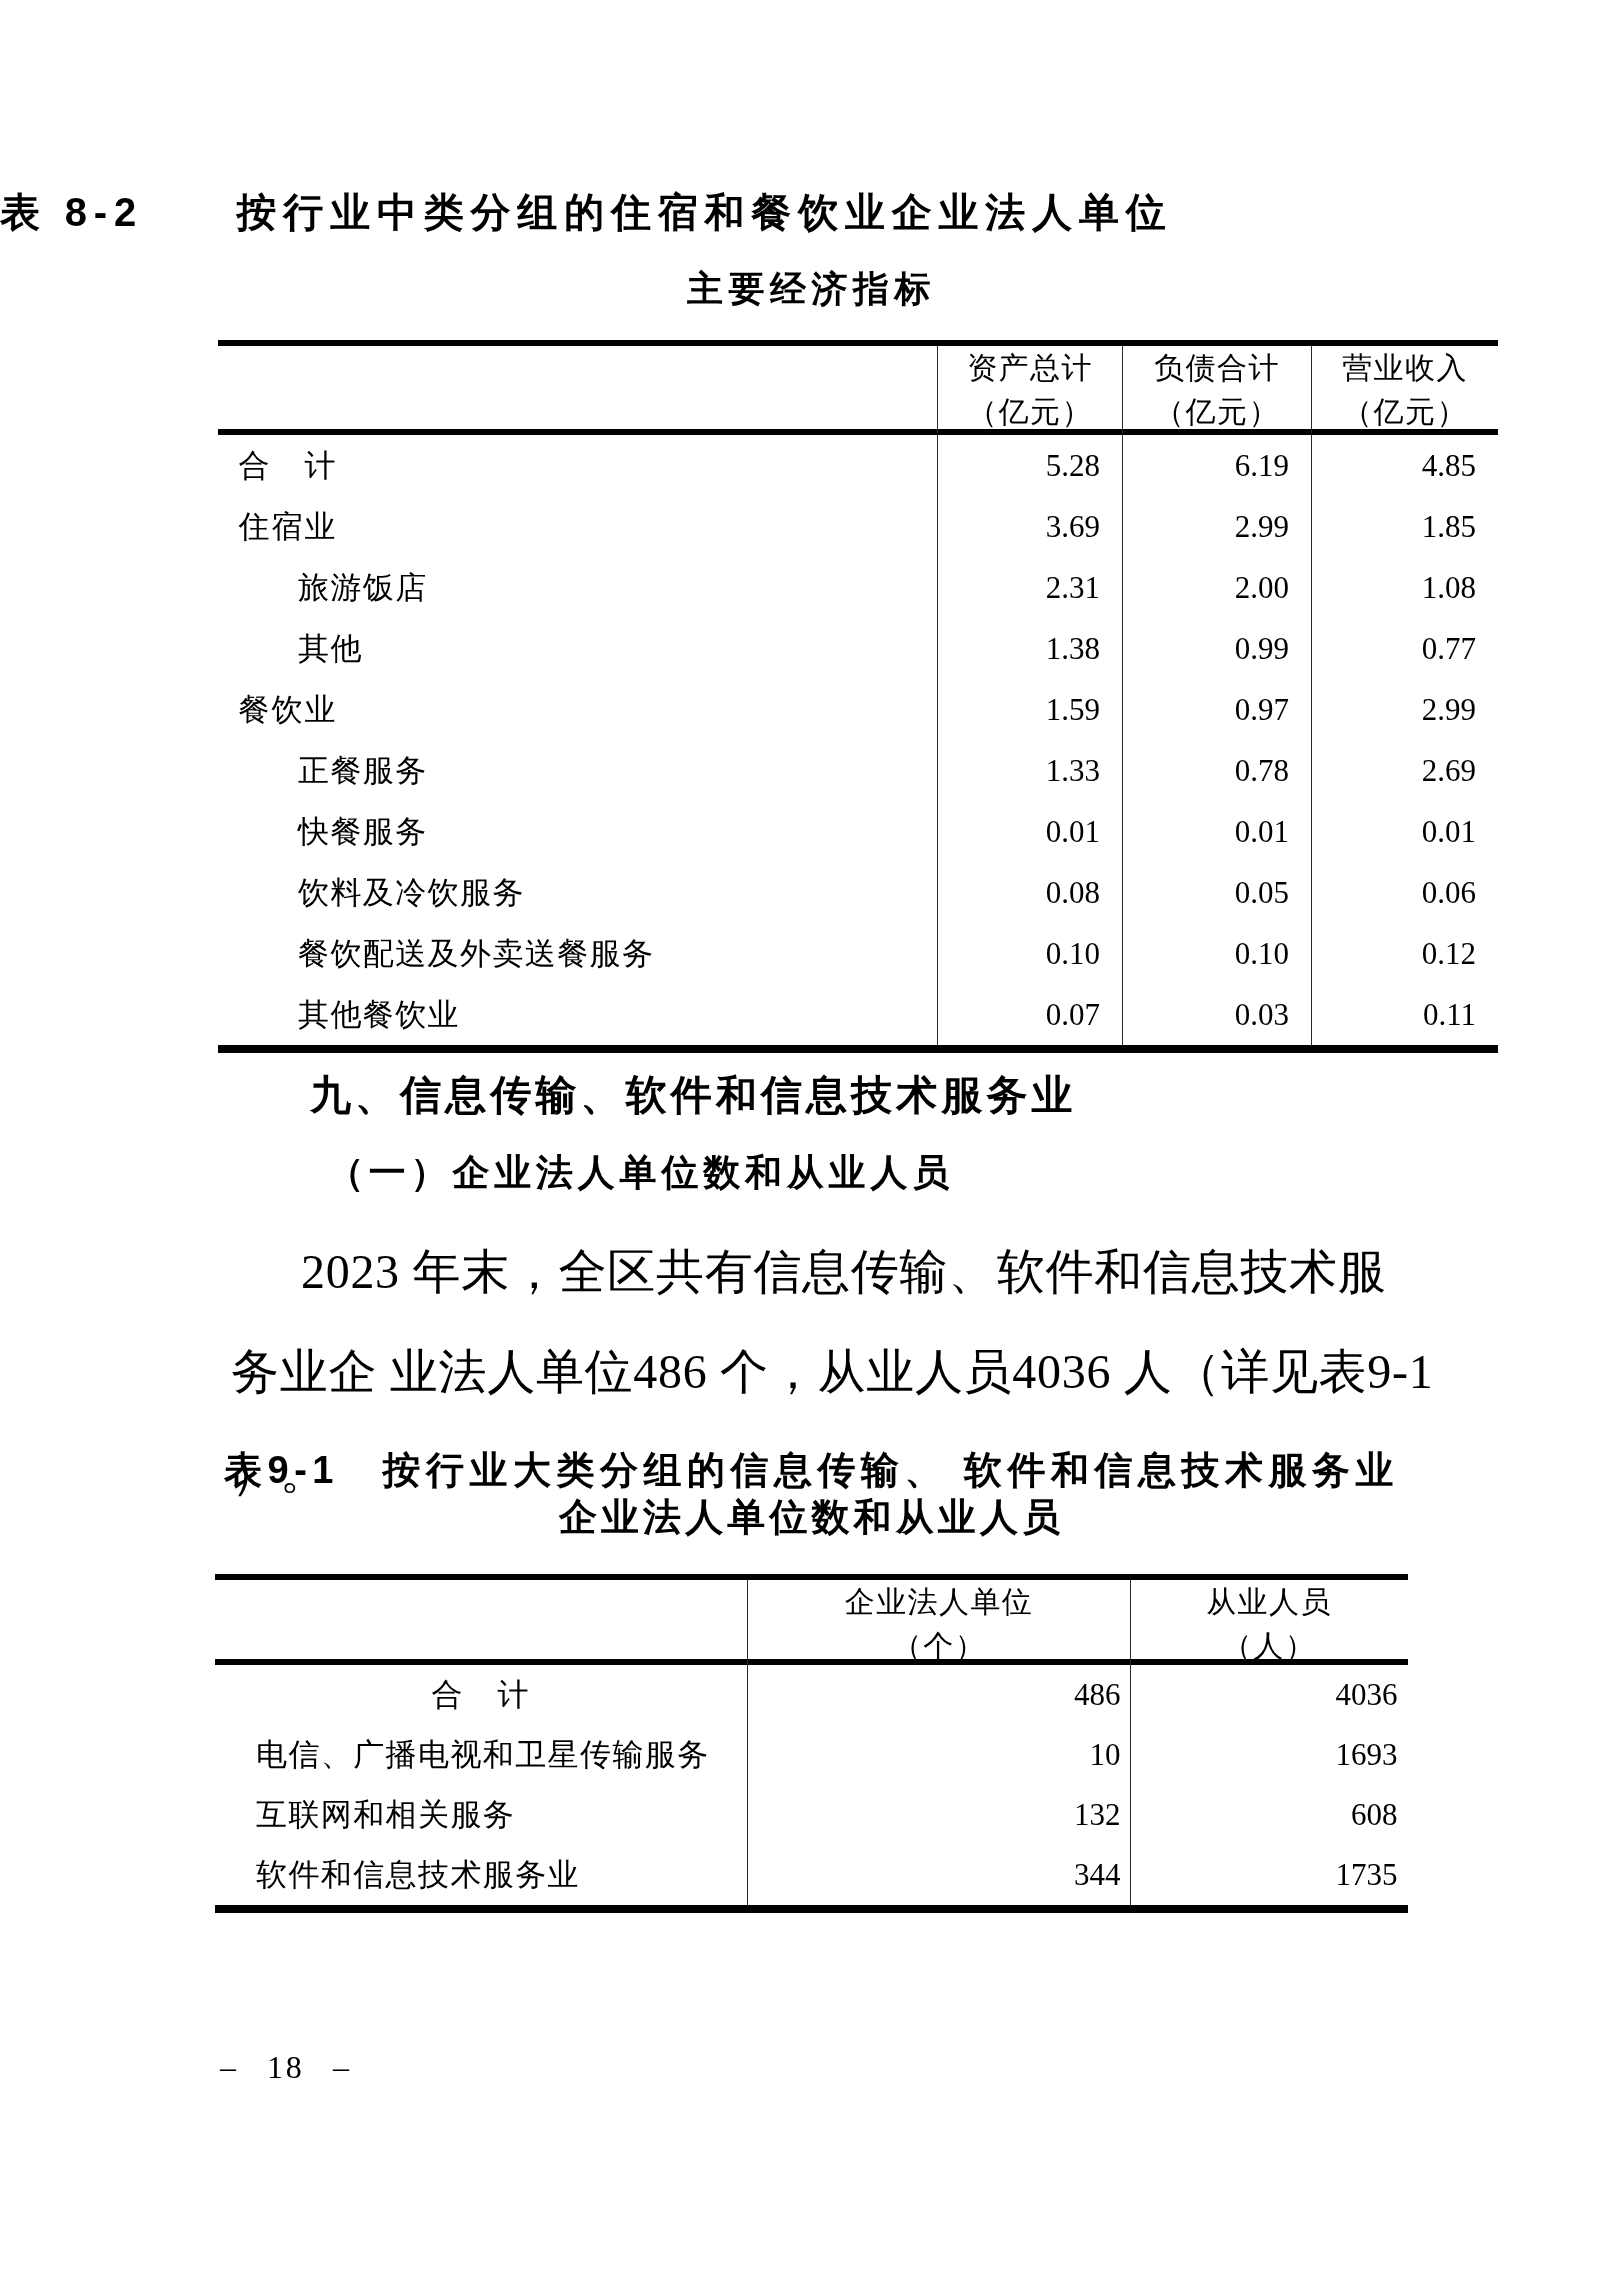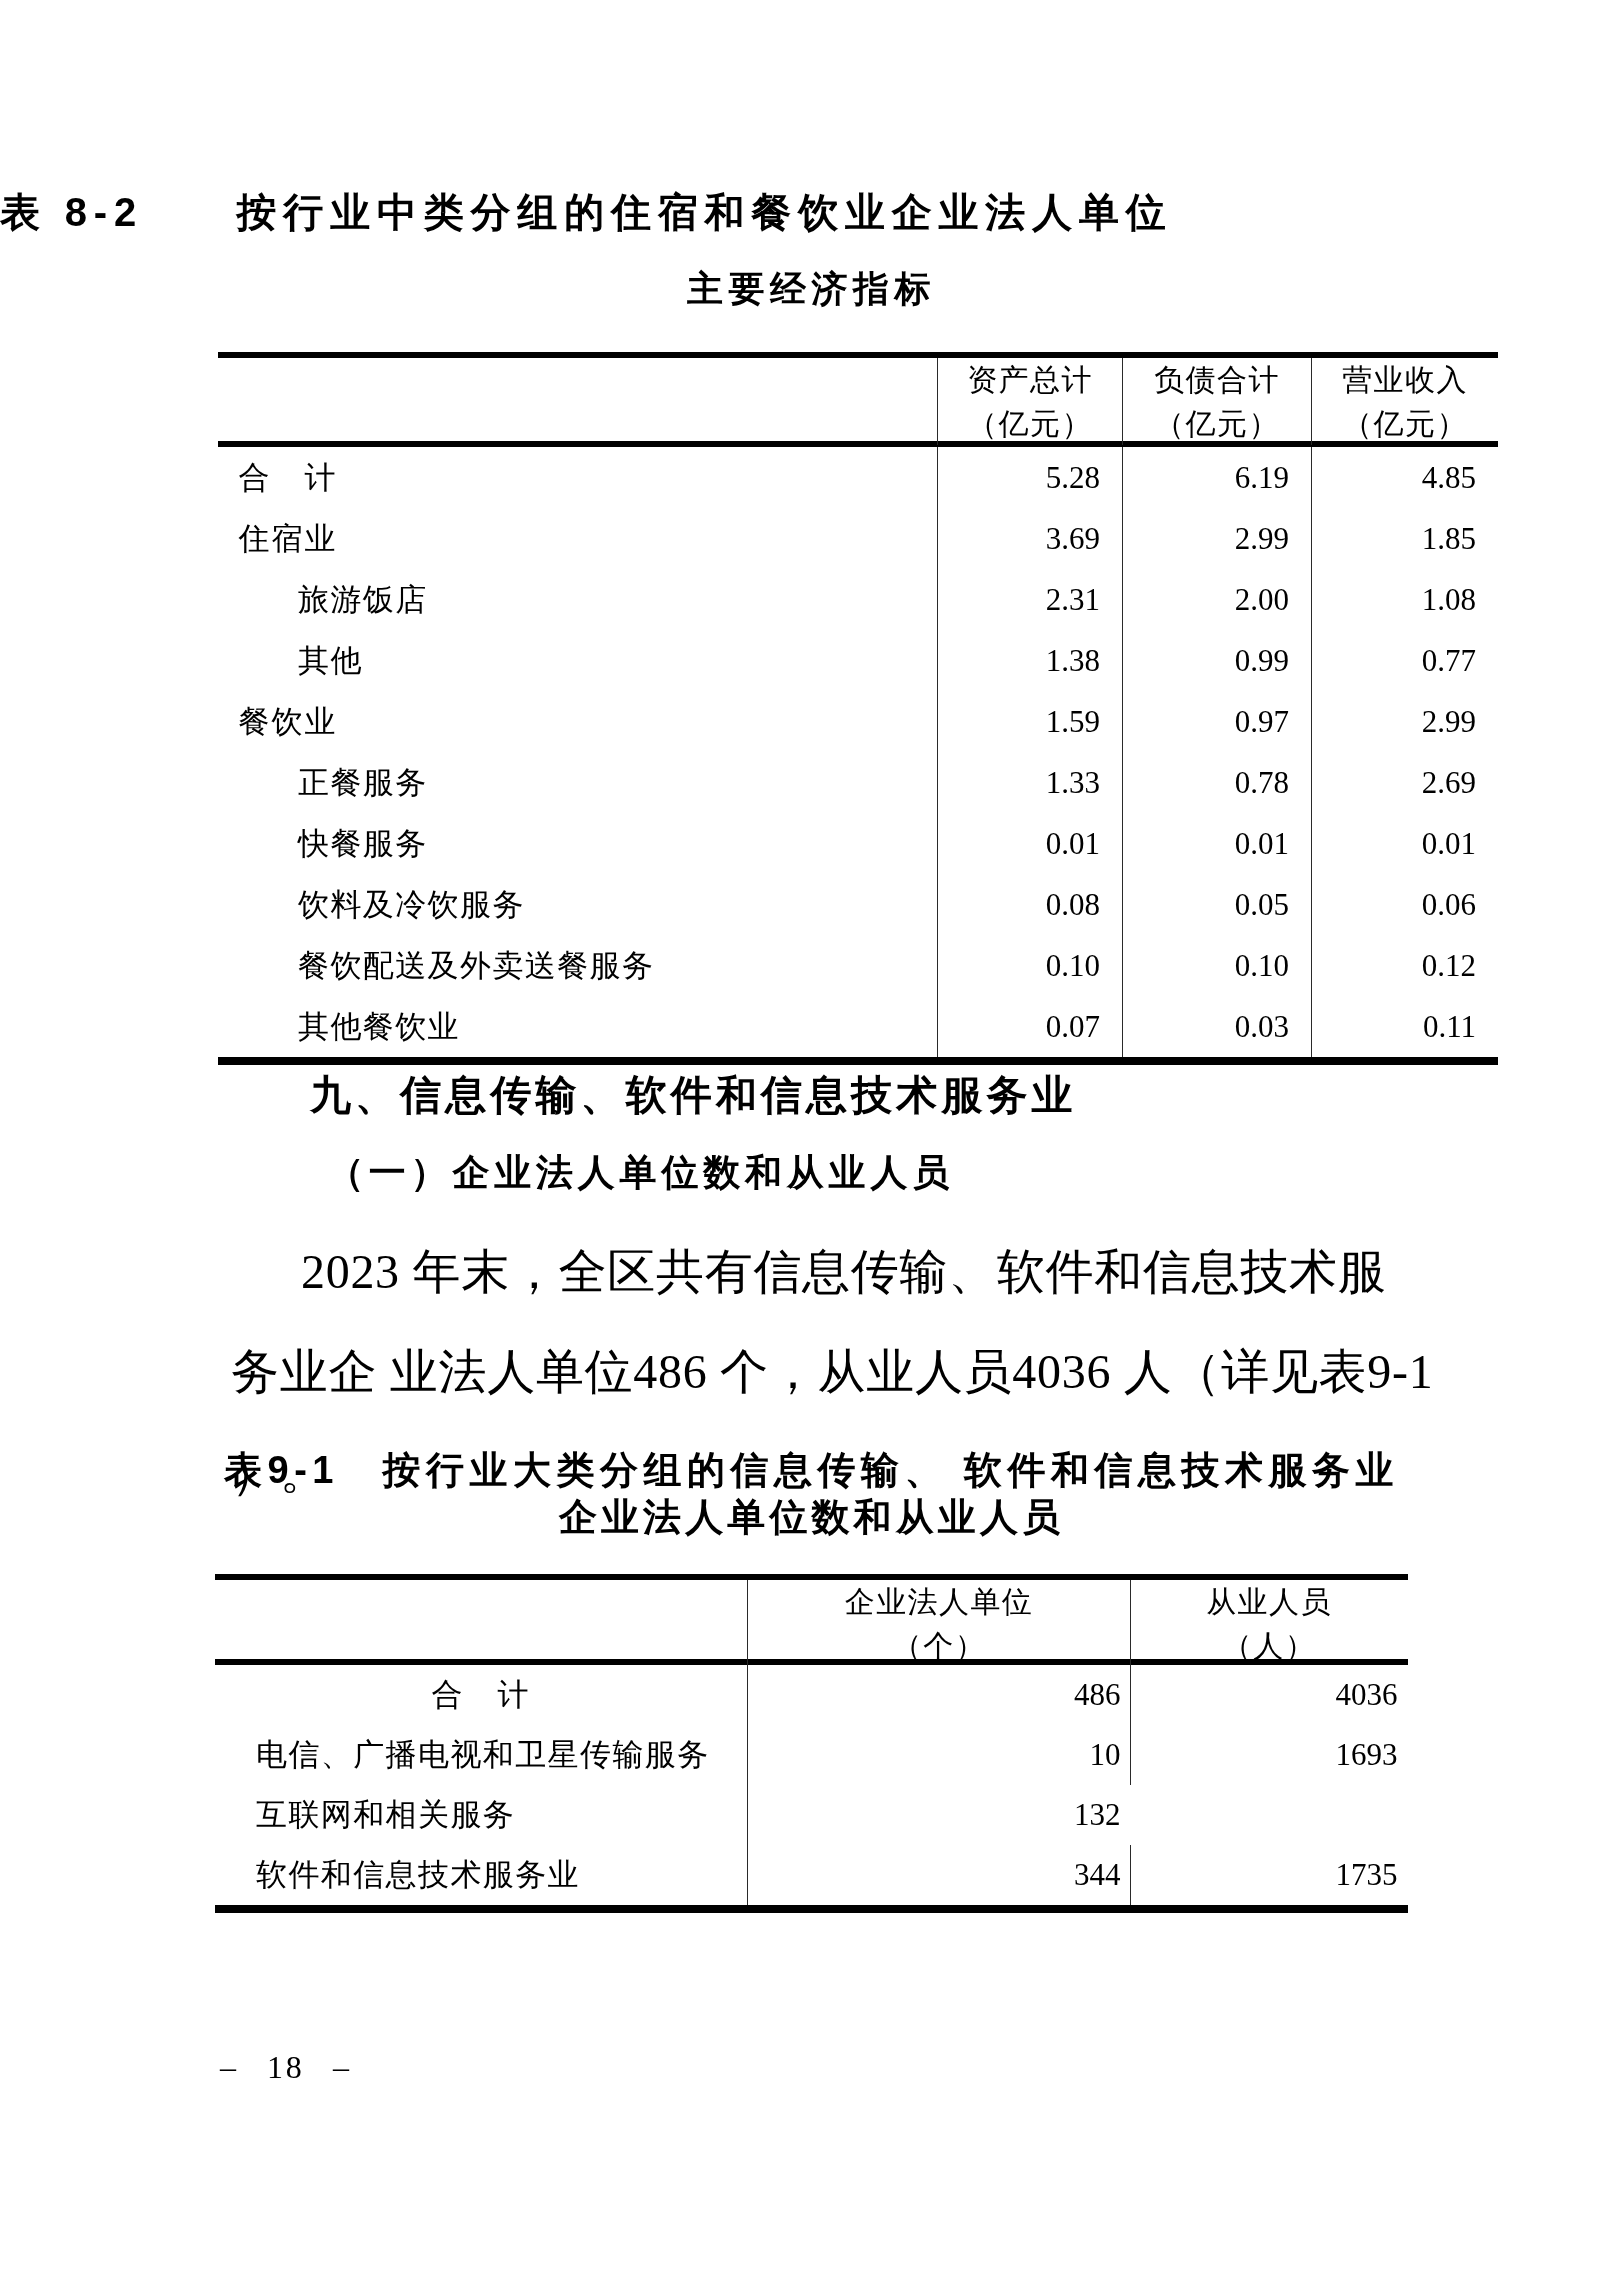"资产总计" .table82 { margin-top: 12px -> none }
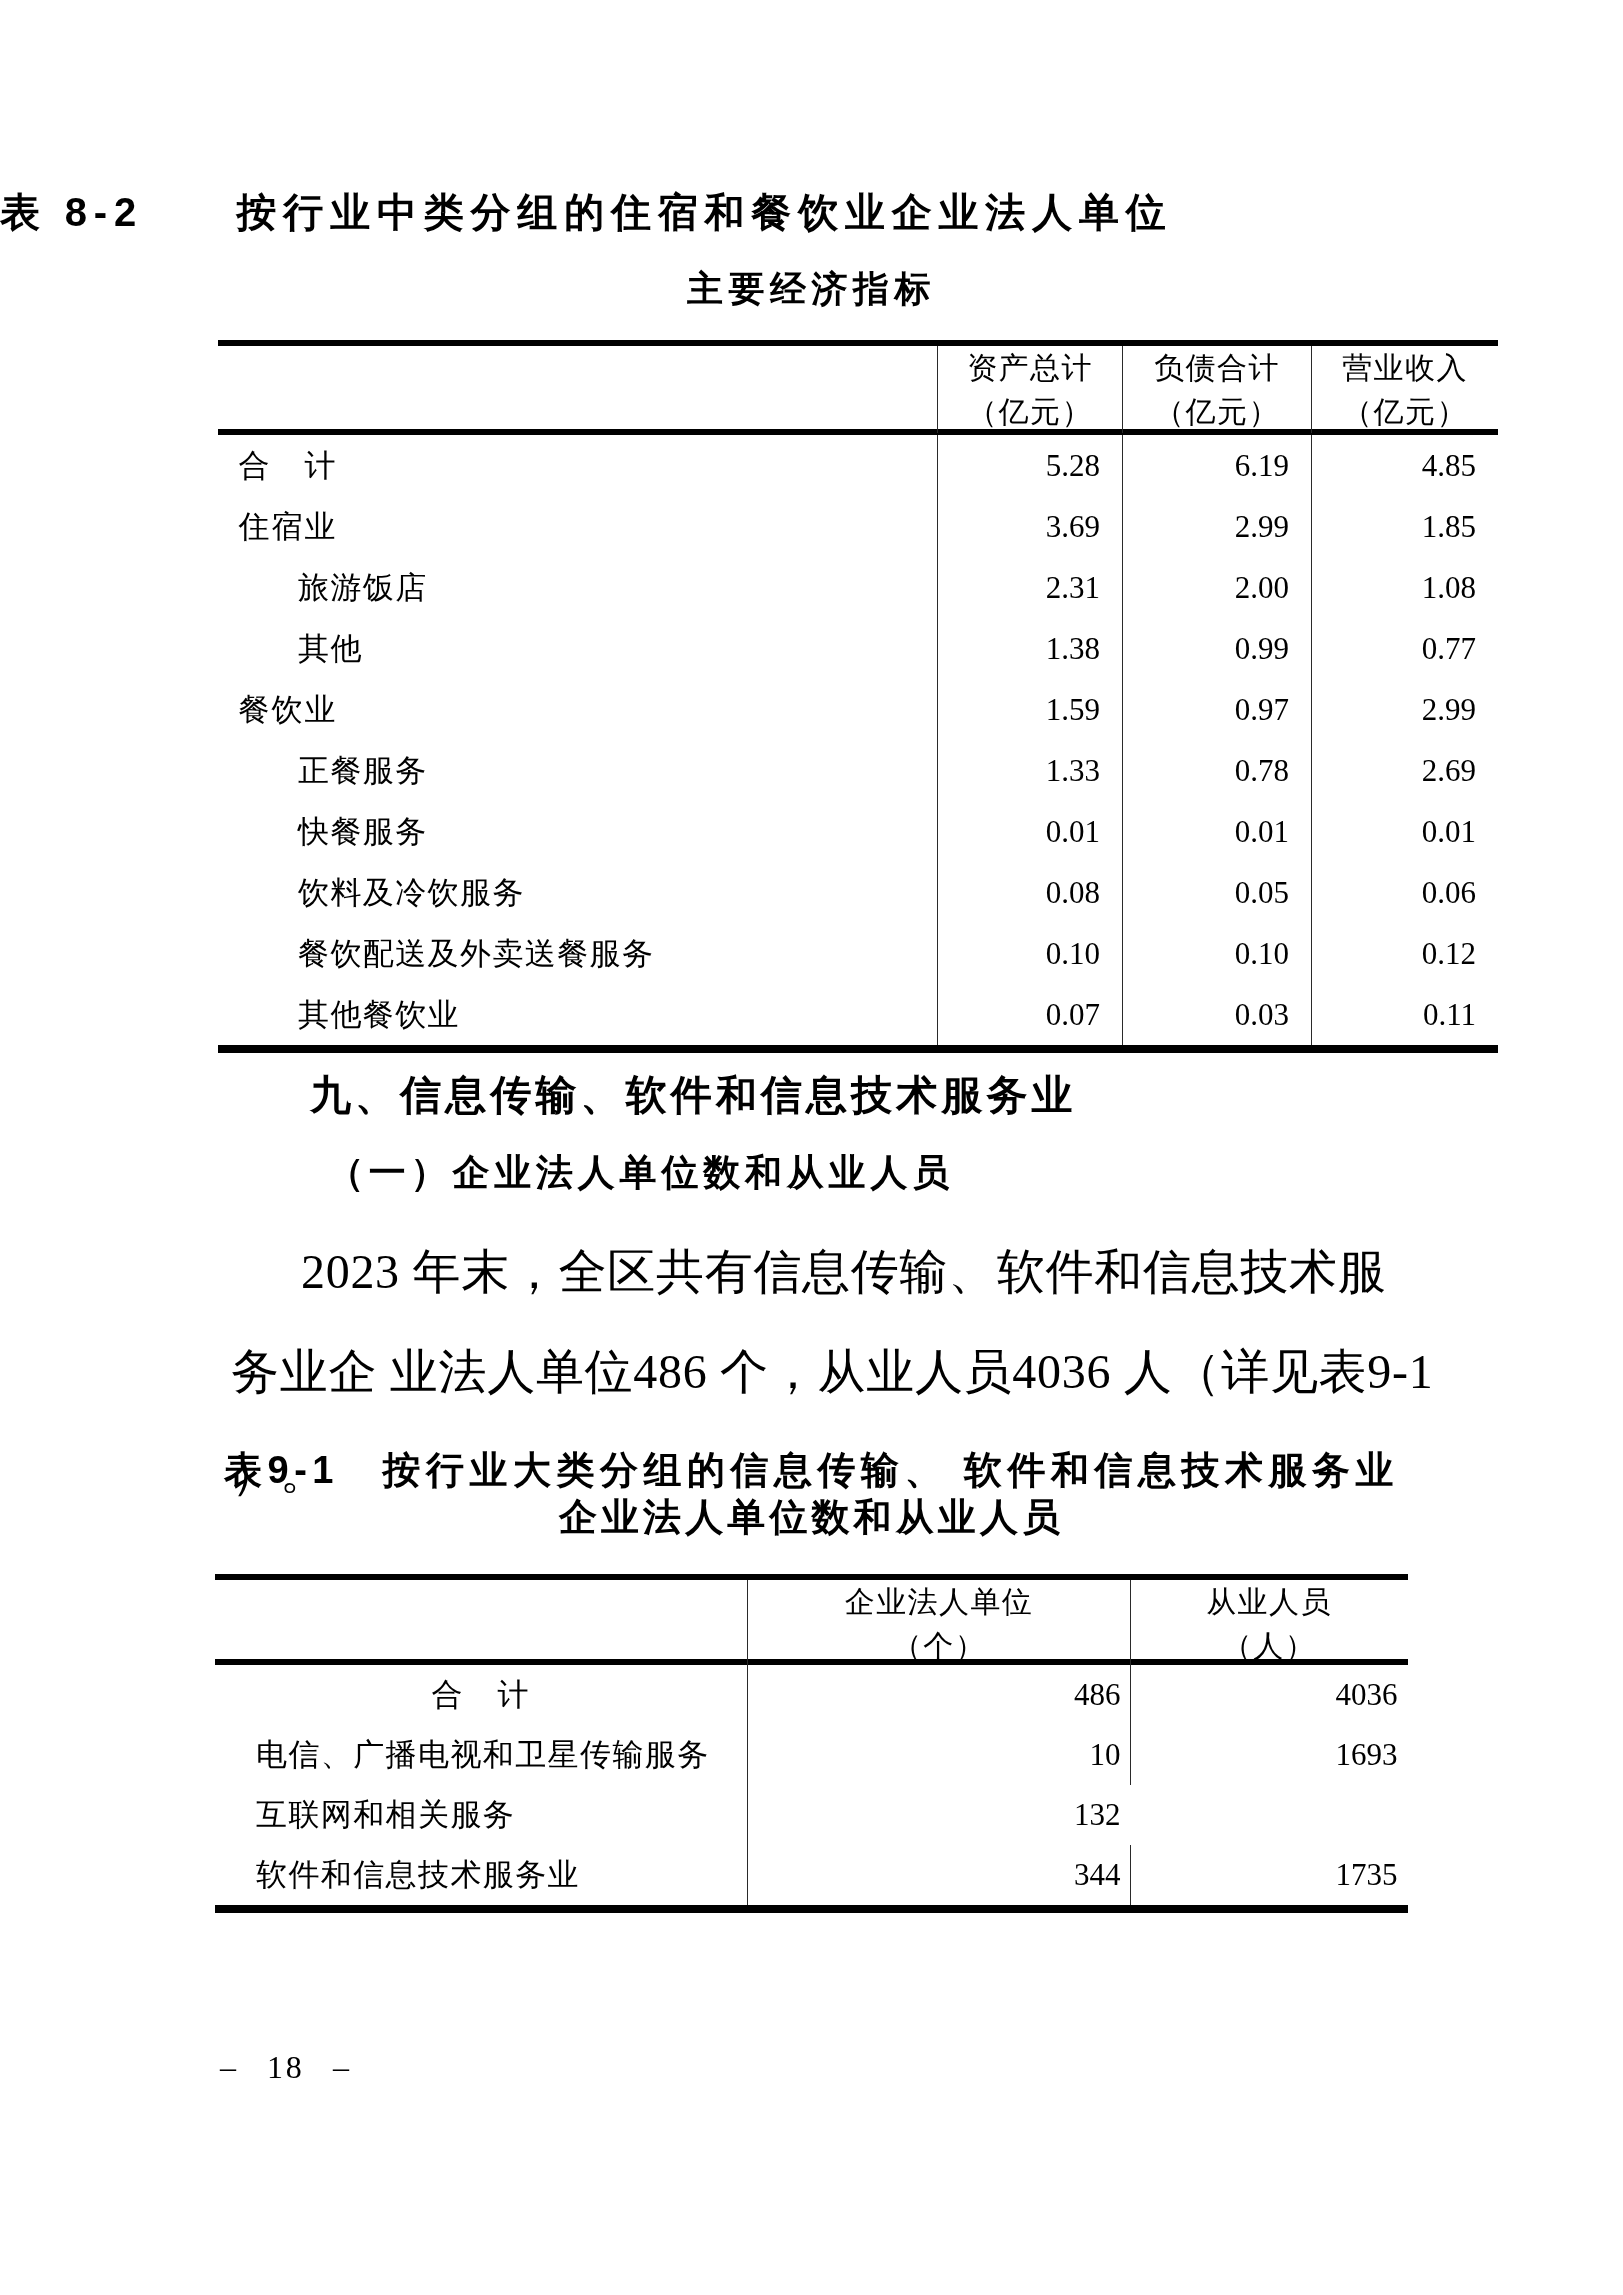"608" div.cell { html: none -> <div>608</div> }
